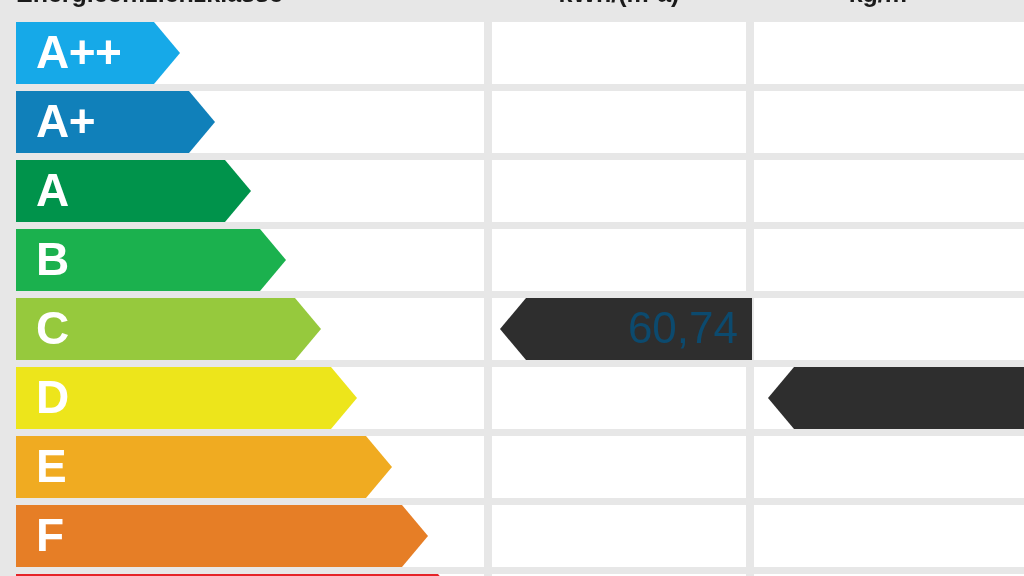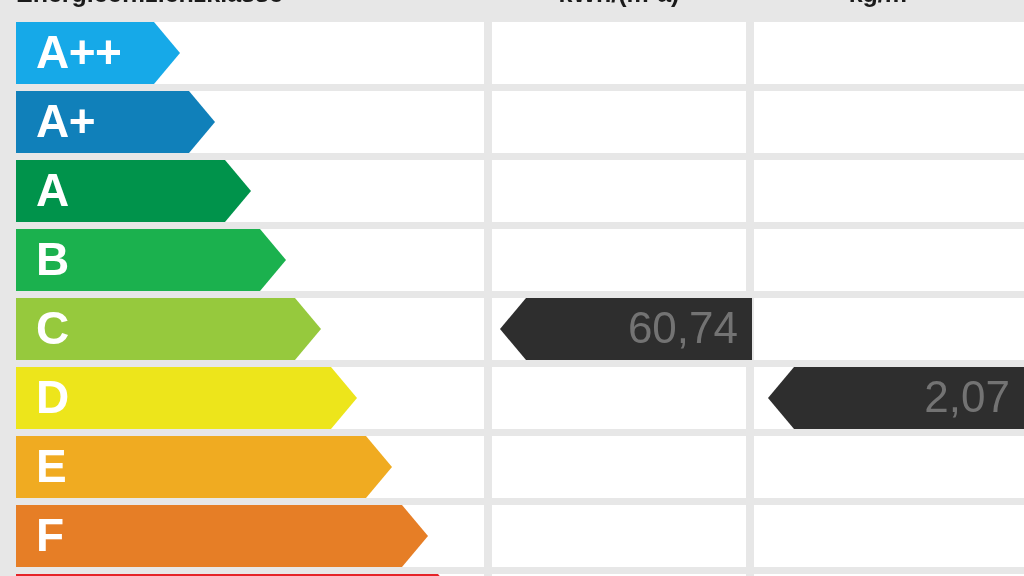"60,74" .badge-text { color: #737373 -> #0c4a6e }
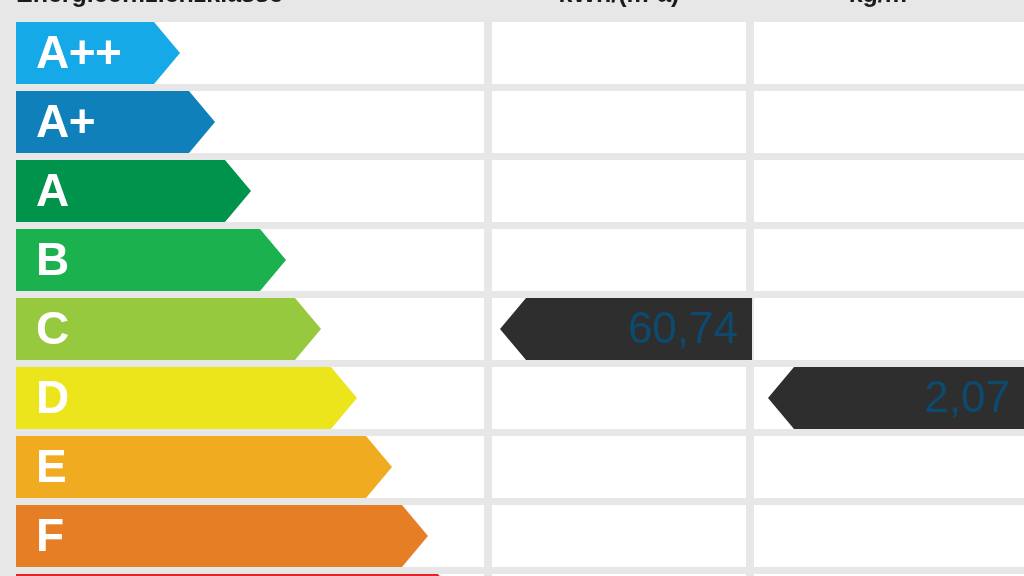"2,07" div.badge-text { html: <div>2,07</div> -> none }
